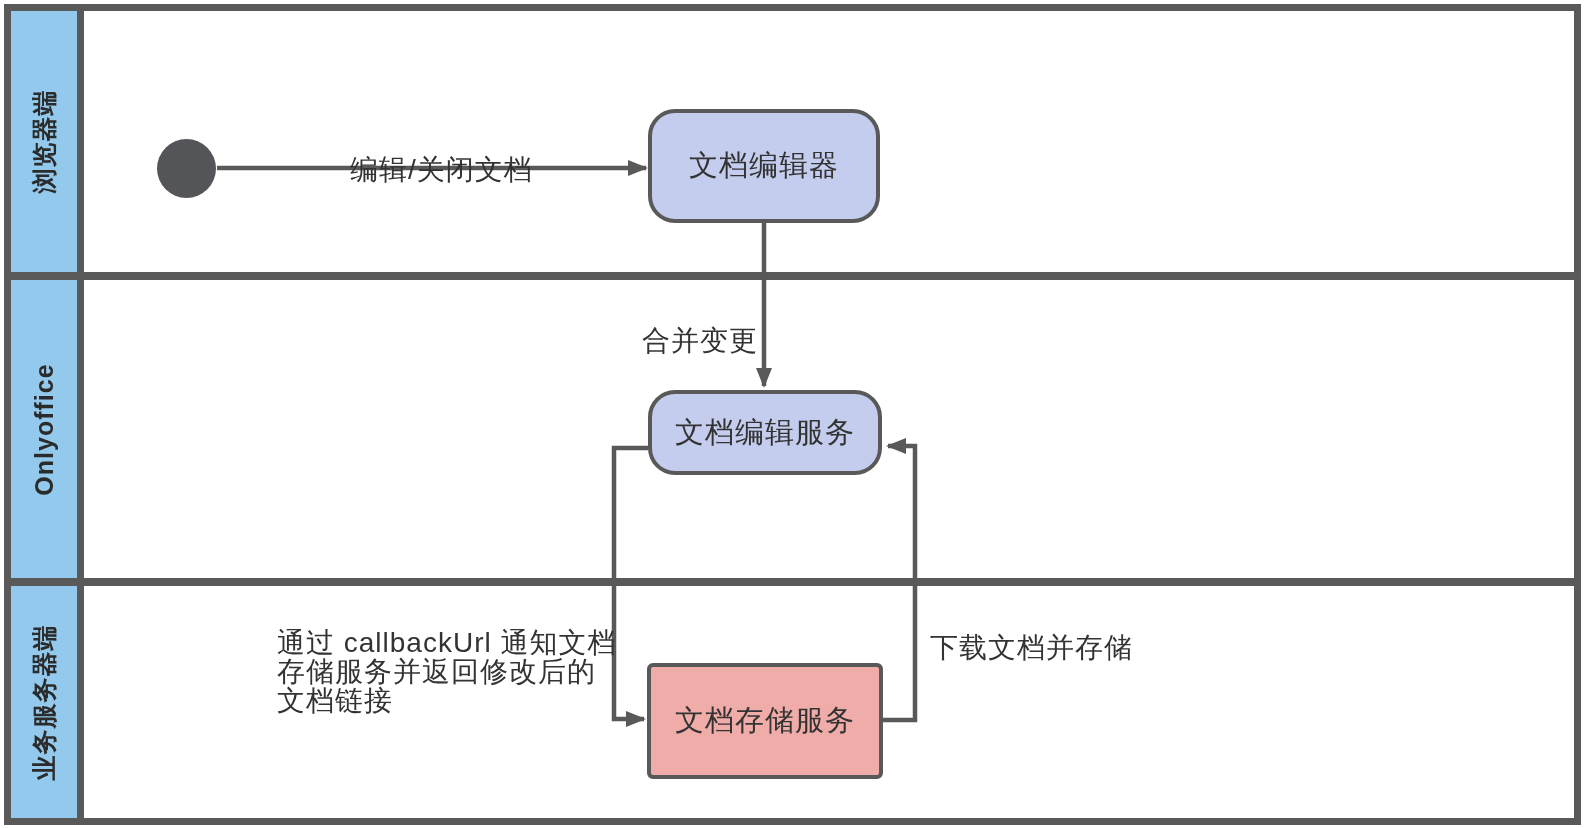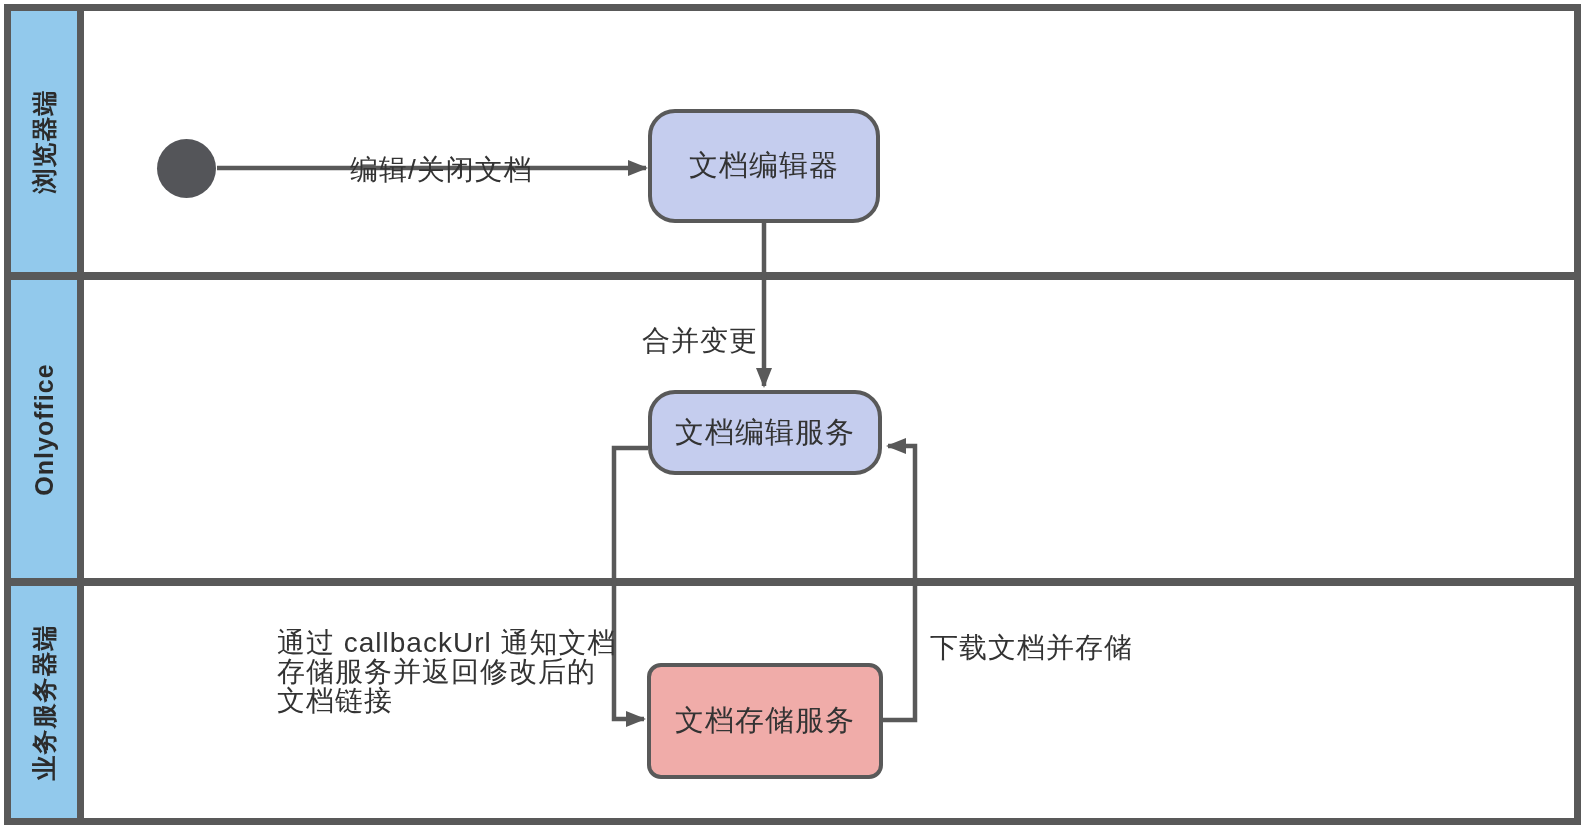"文档存储服务" .node.rect { border-radius: 14px -> 6px }
